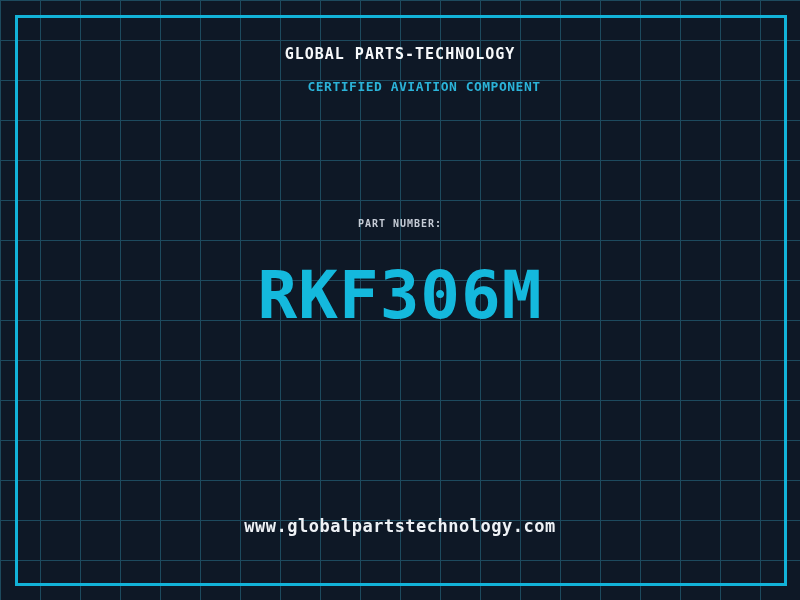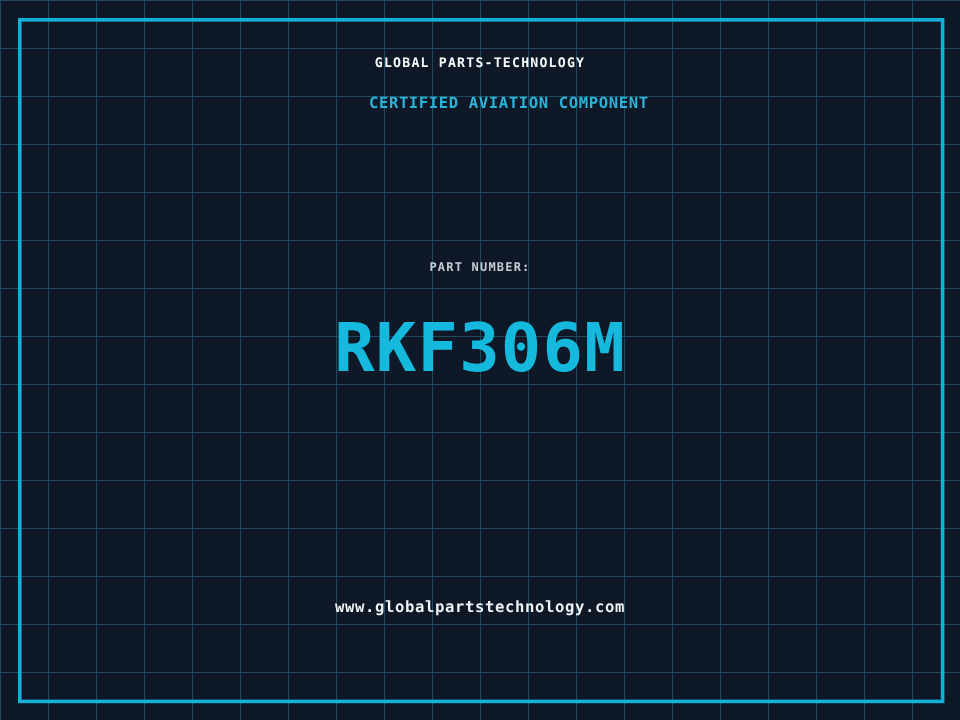"GLOBAL PARTS-TECHNOLOGY" .title { font-size: 11px -> 15px }
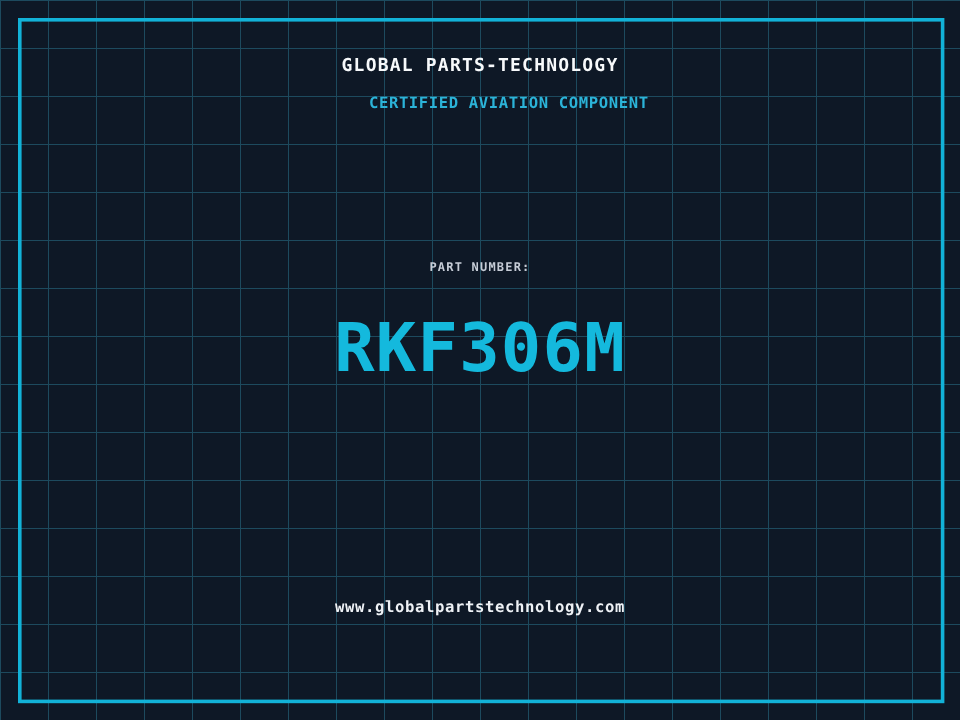"RKF306M" .part-number { font-size: 56px -> 66px }
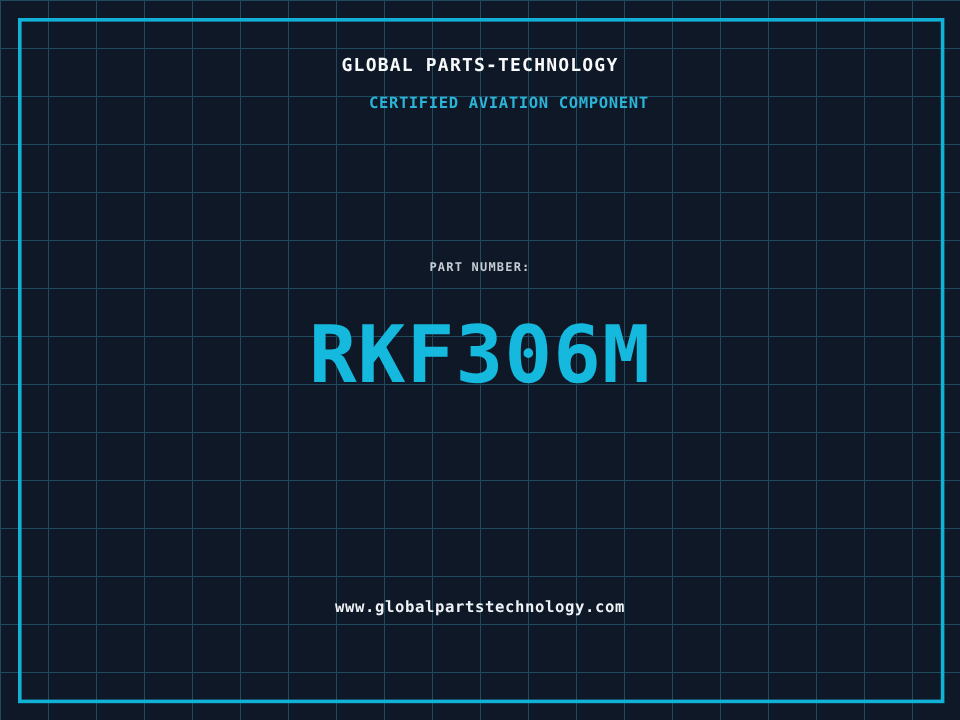"www.globalpartstechnology.com" .url { font-size: 13px -> 17px; top: 500px -> 518px }
